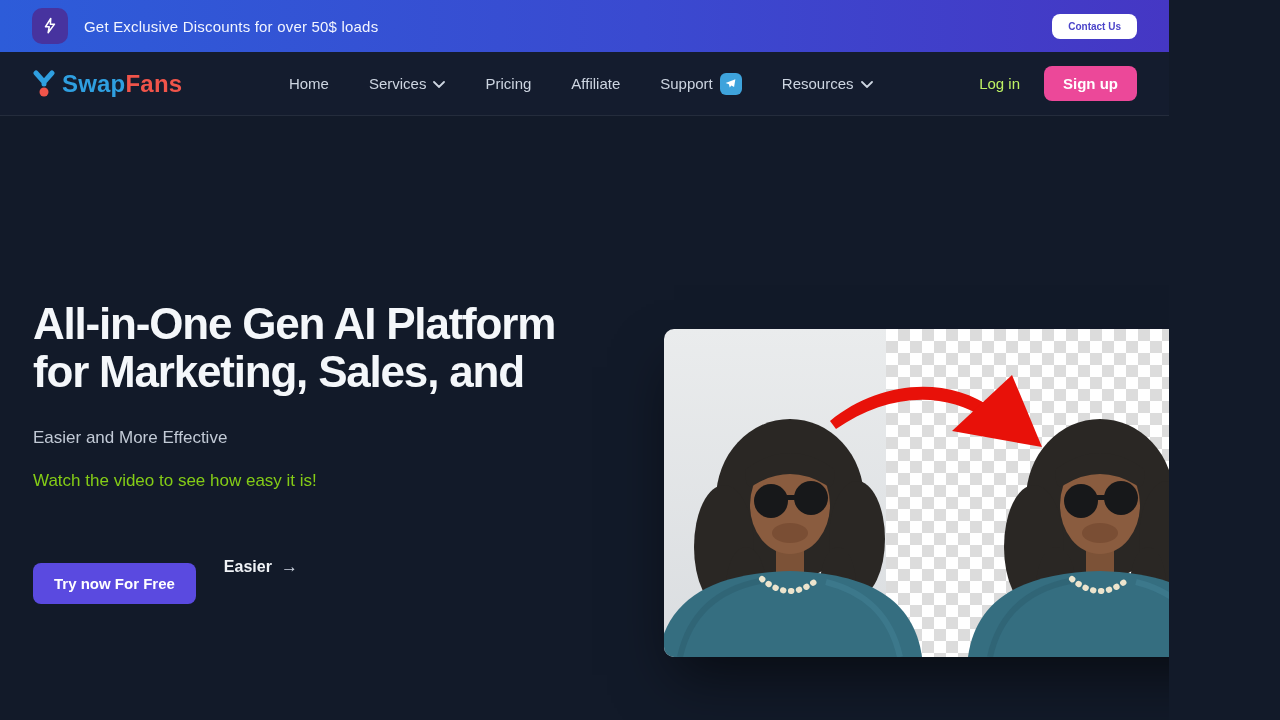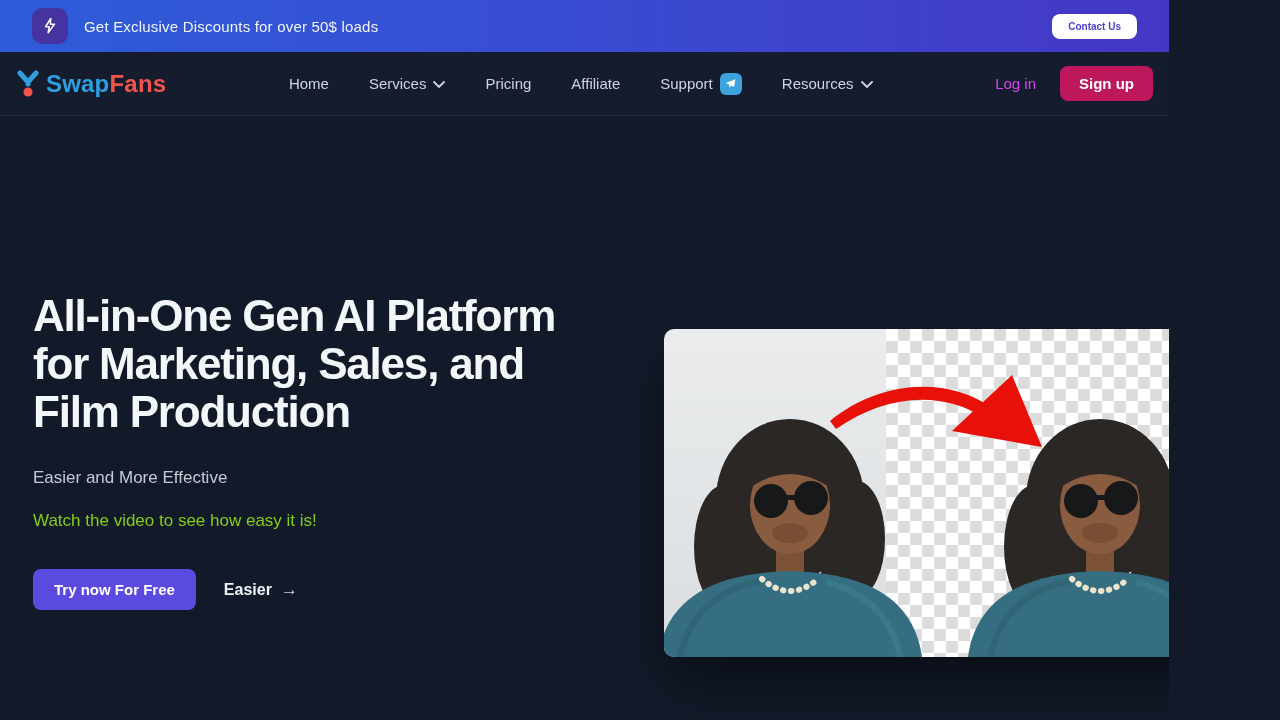"SwapFans" .nav { padding: 0 16px -> 0 32px }
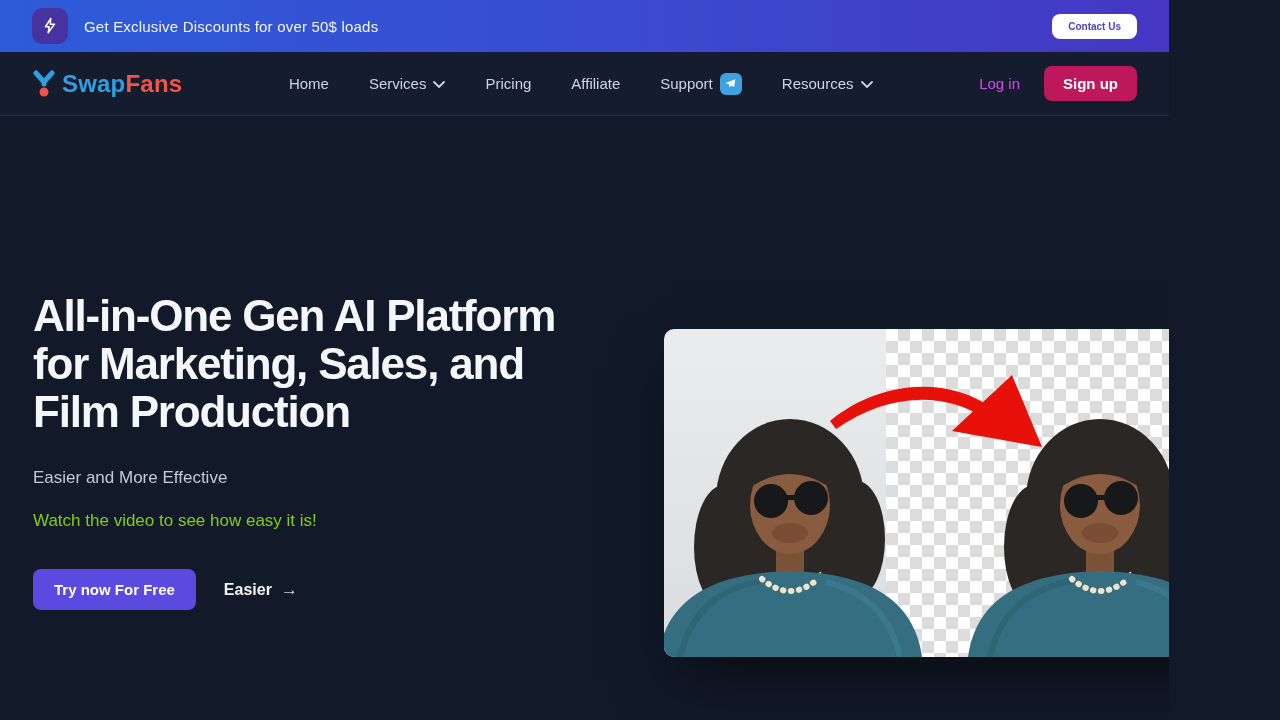"Log in" .login-link { color: #d946ef -> #bef264 }
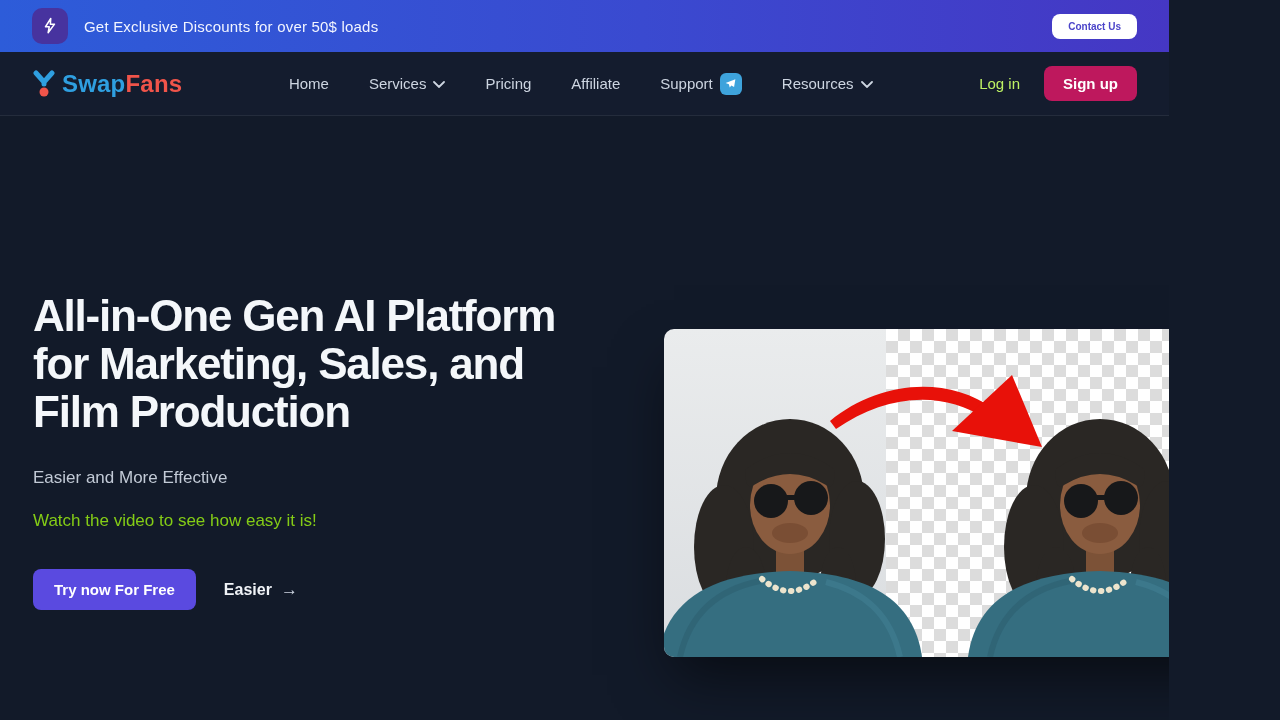"Sign up" .signup-btn { background: #be185d -> #ec4899 }
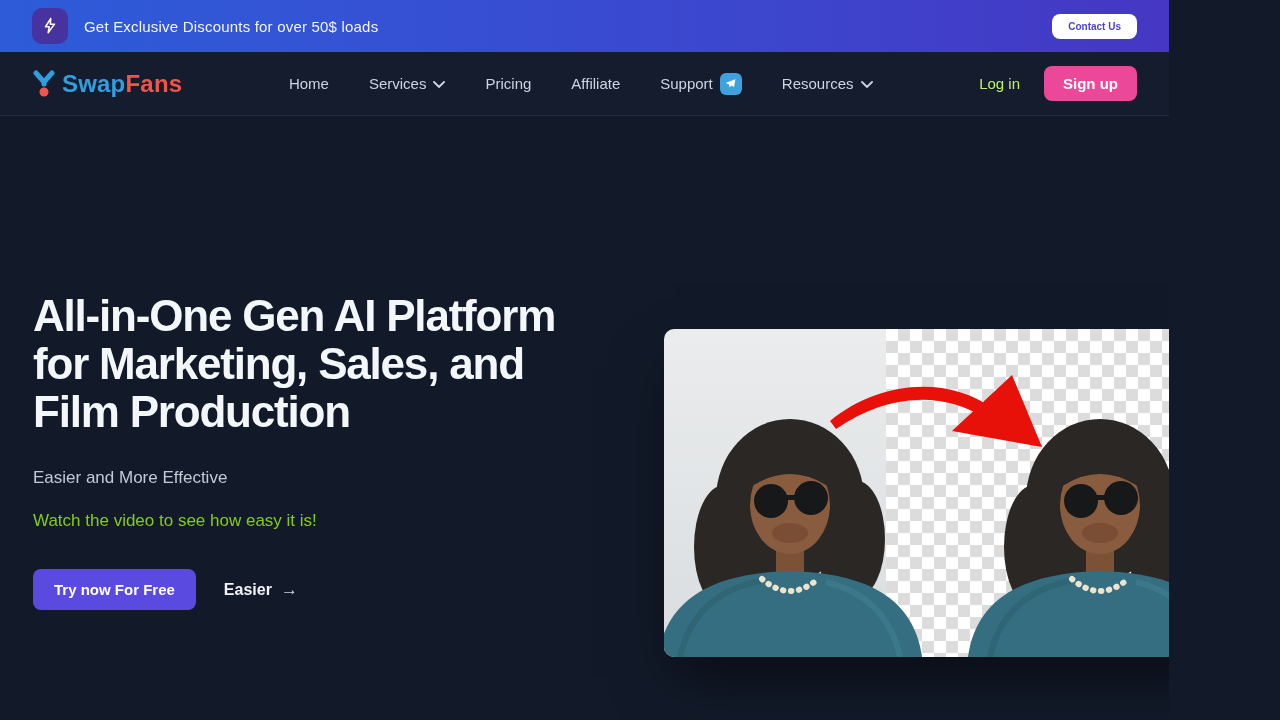"All-in-One Gen AI Platform" .hero-copy { top: 176px -> 184px }
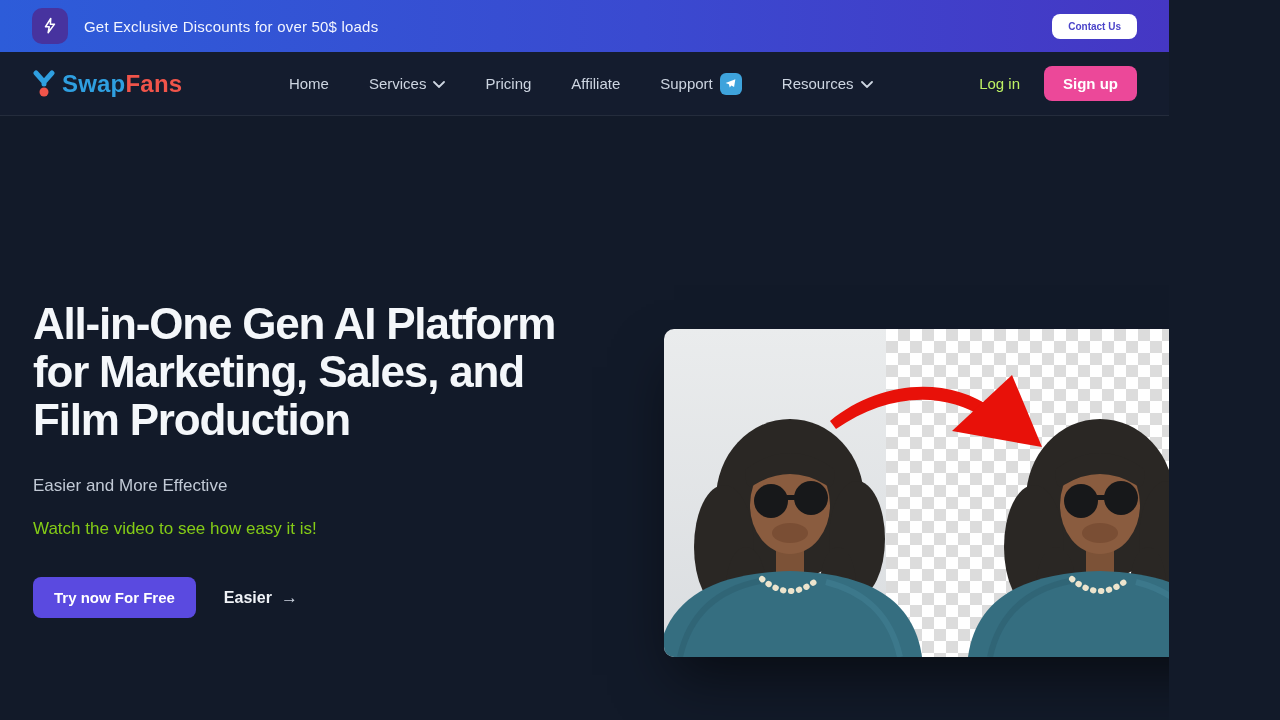"Film Production" span { html: <span>Film Production</span> -> none }
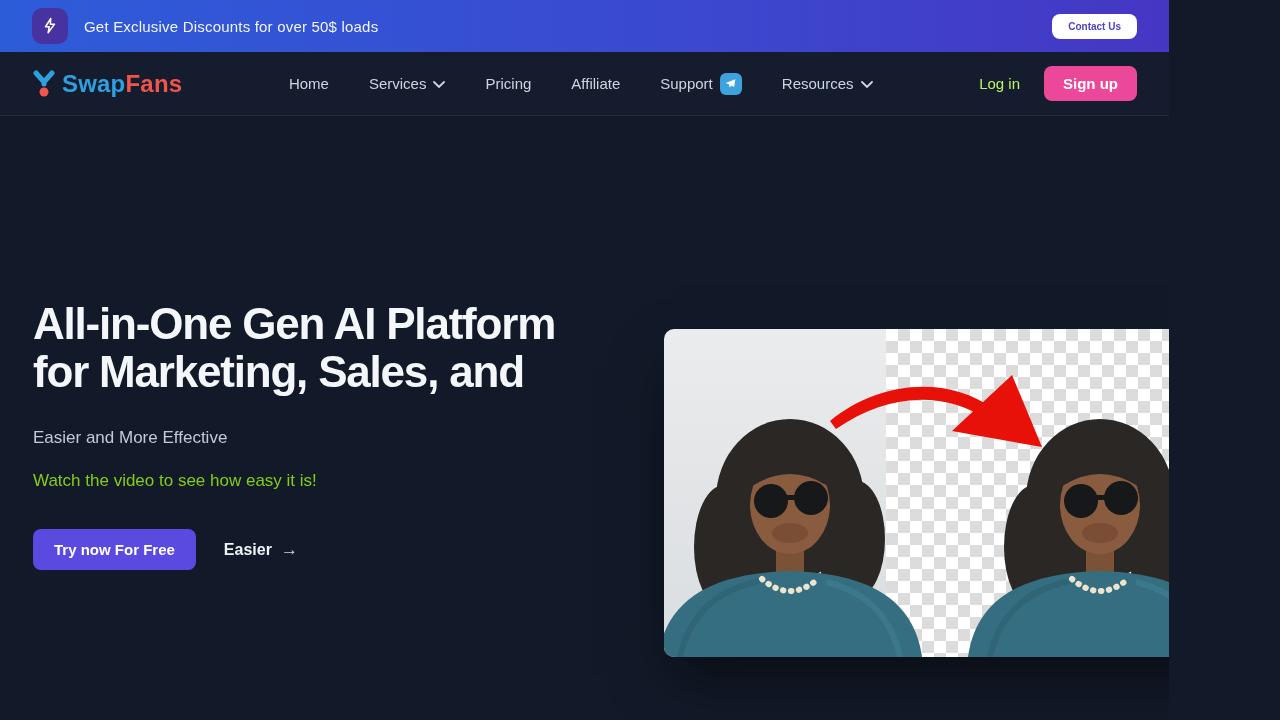"Try now For Free" .try-btn { margin-top: none -> 34px }
